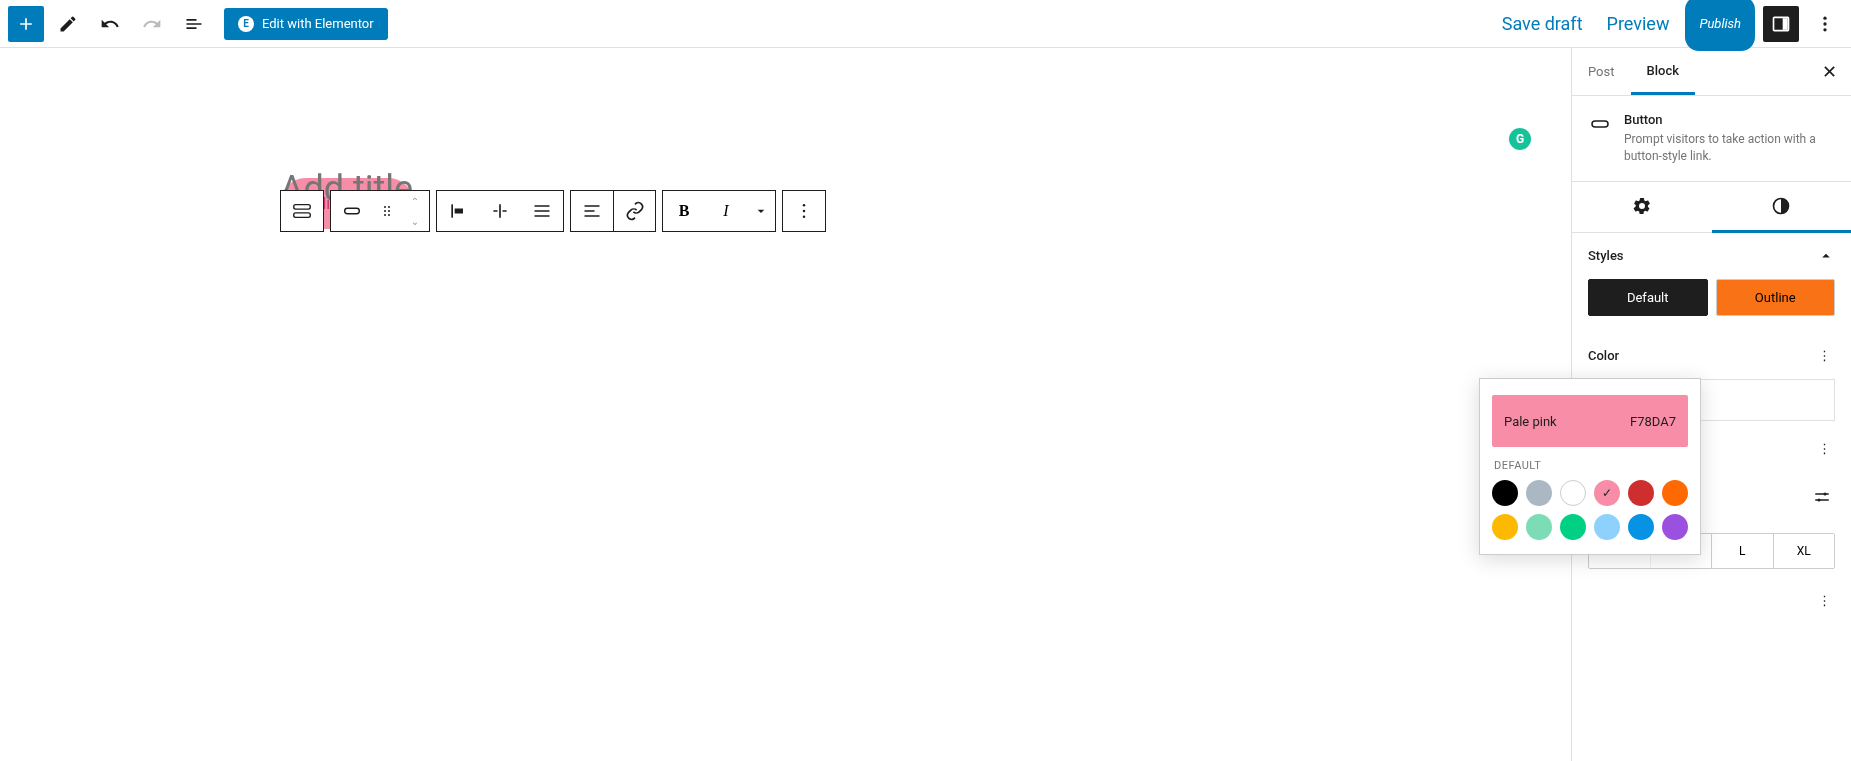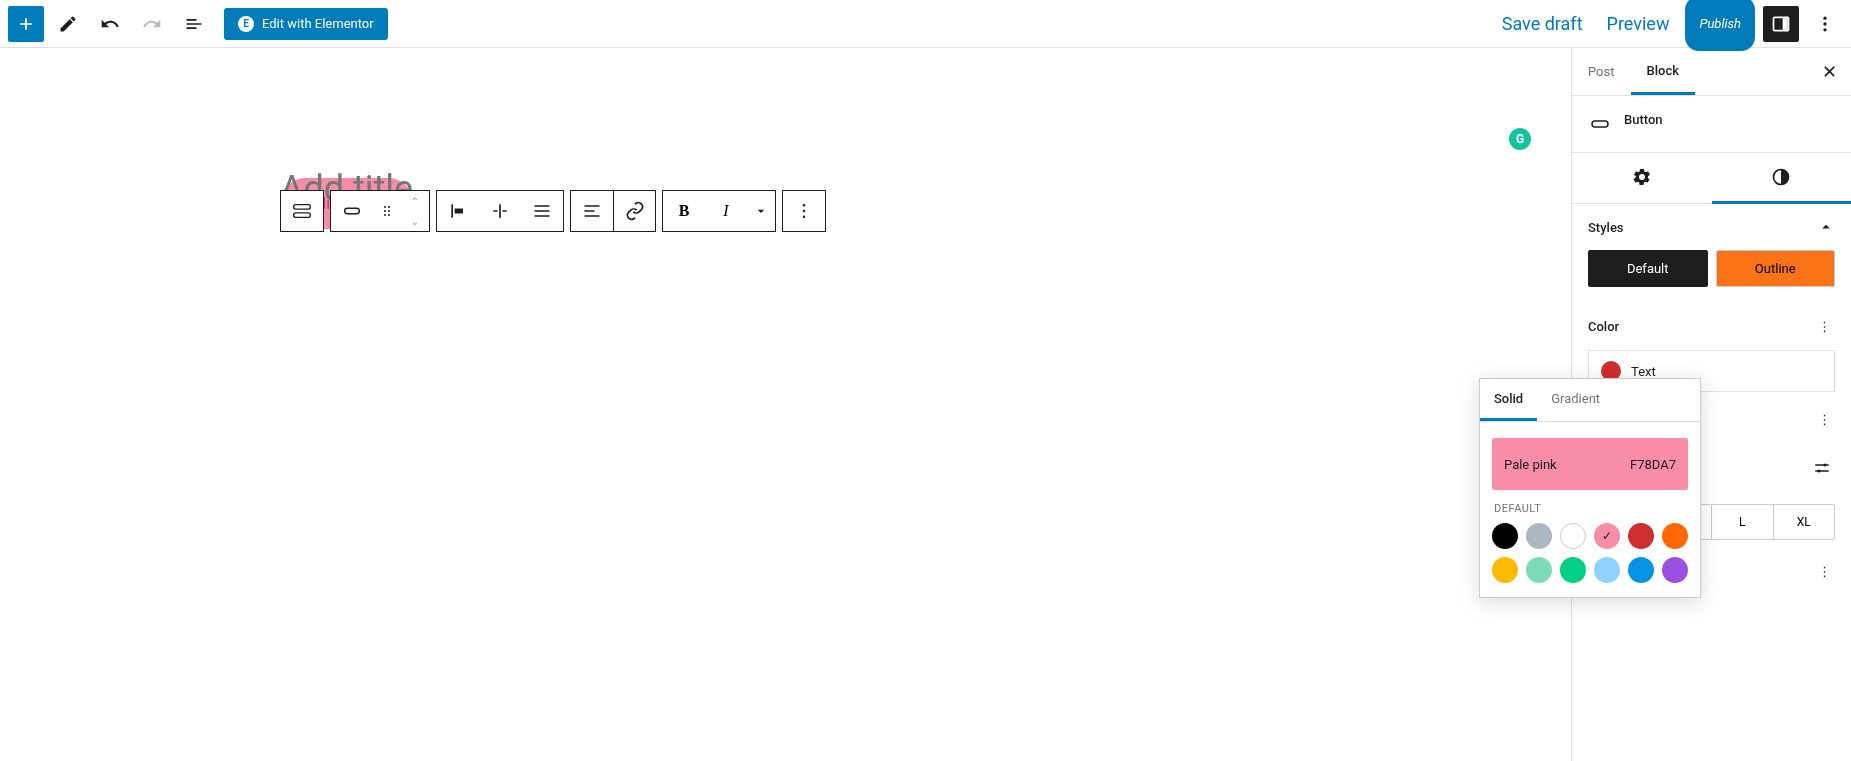"Prompt visitors to take action" div.sb-block-desc { html: none -> <div>Prompt visitors to take action with a button-style link.</div> }
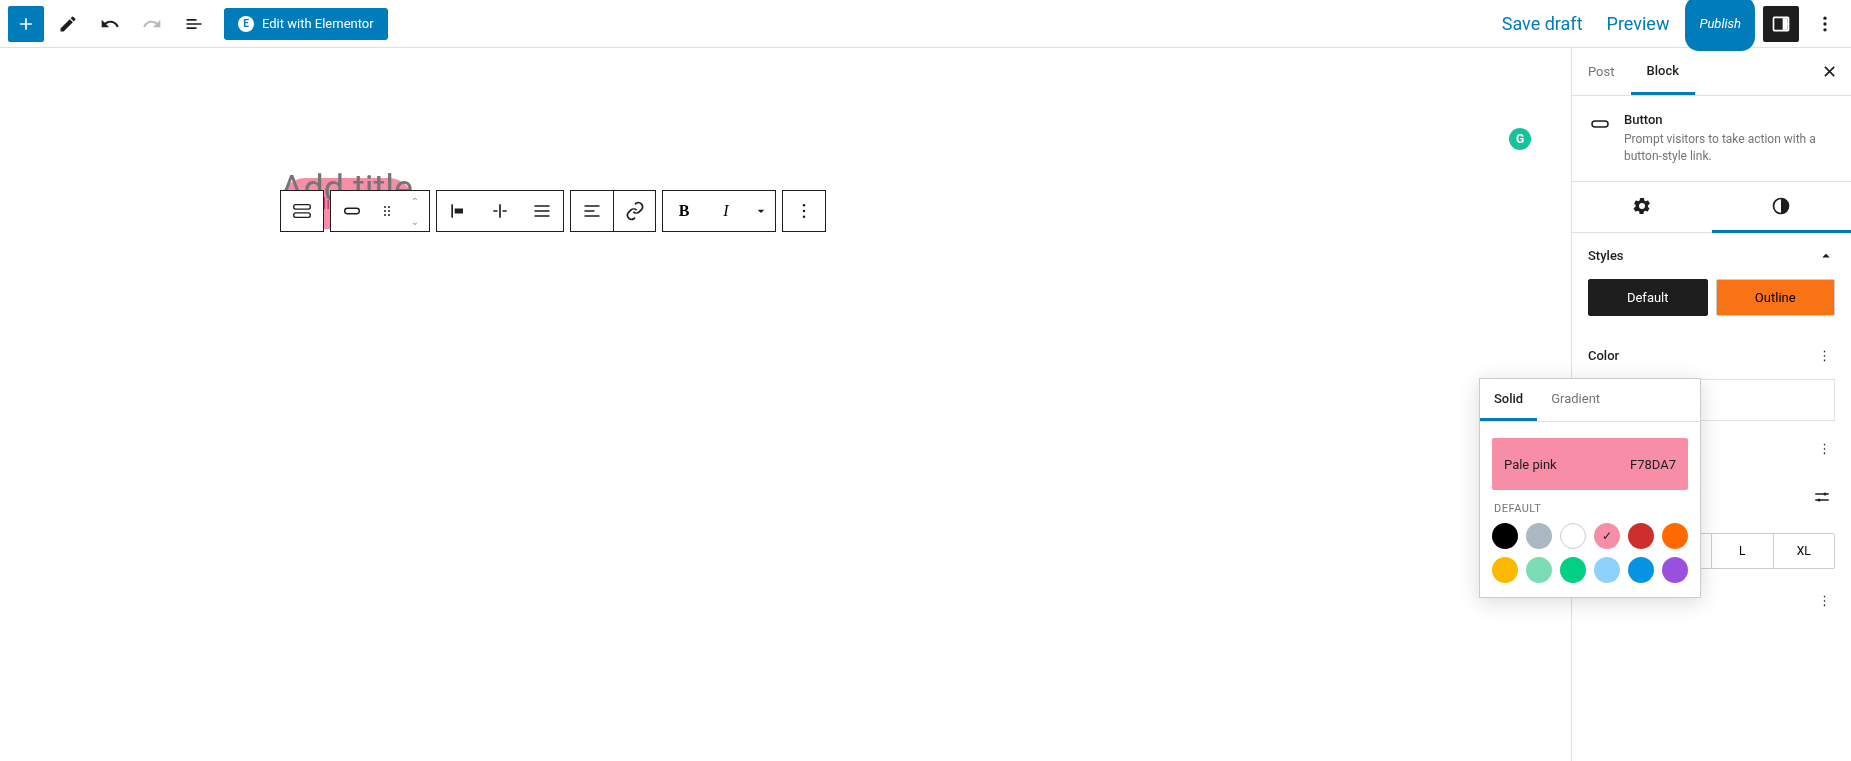"Solid" div.cp-tabs { html: <div> <div>Solid</div> <div>Gradient</div> </div> -> none }
